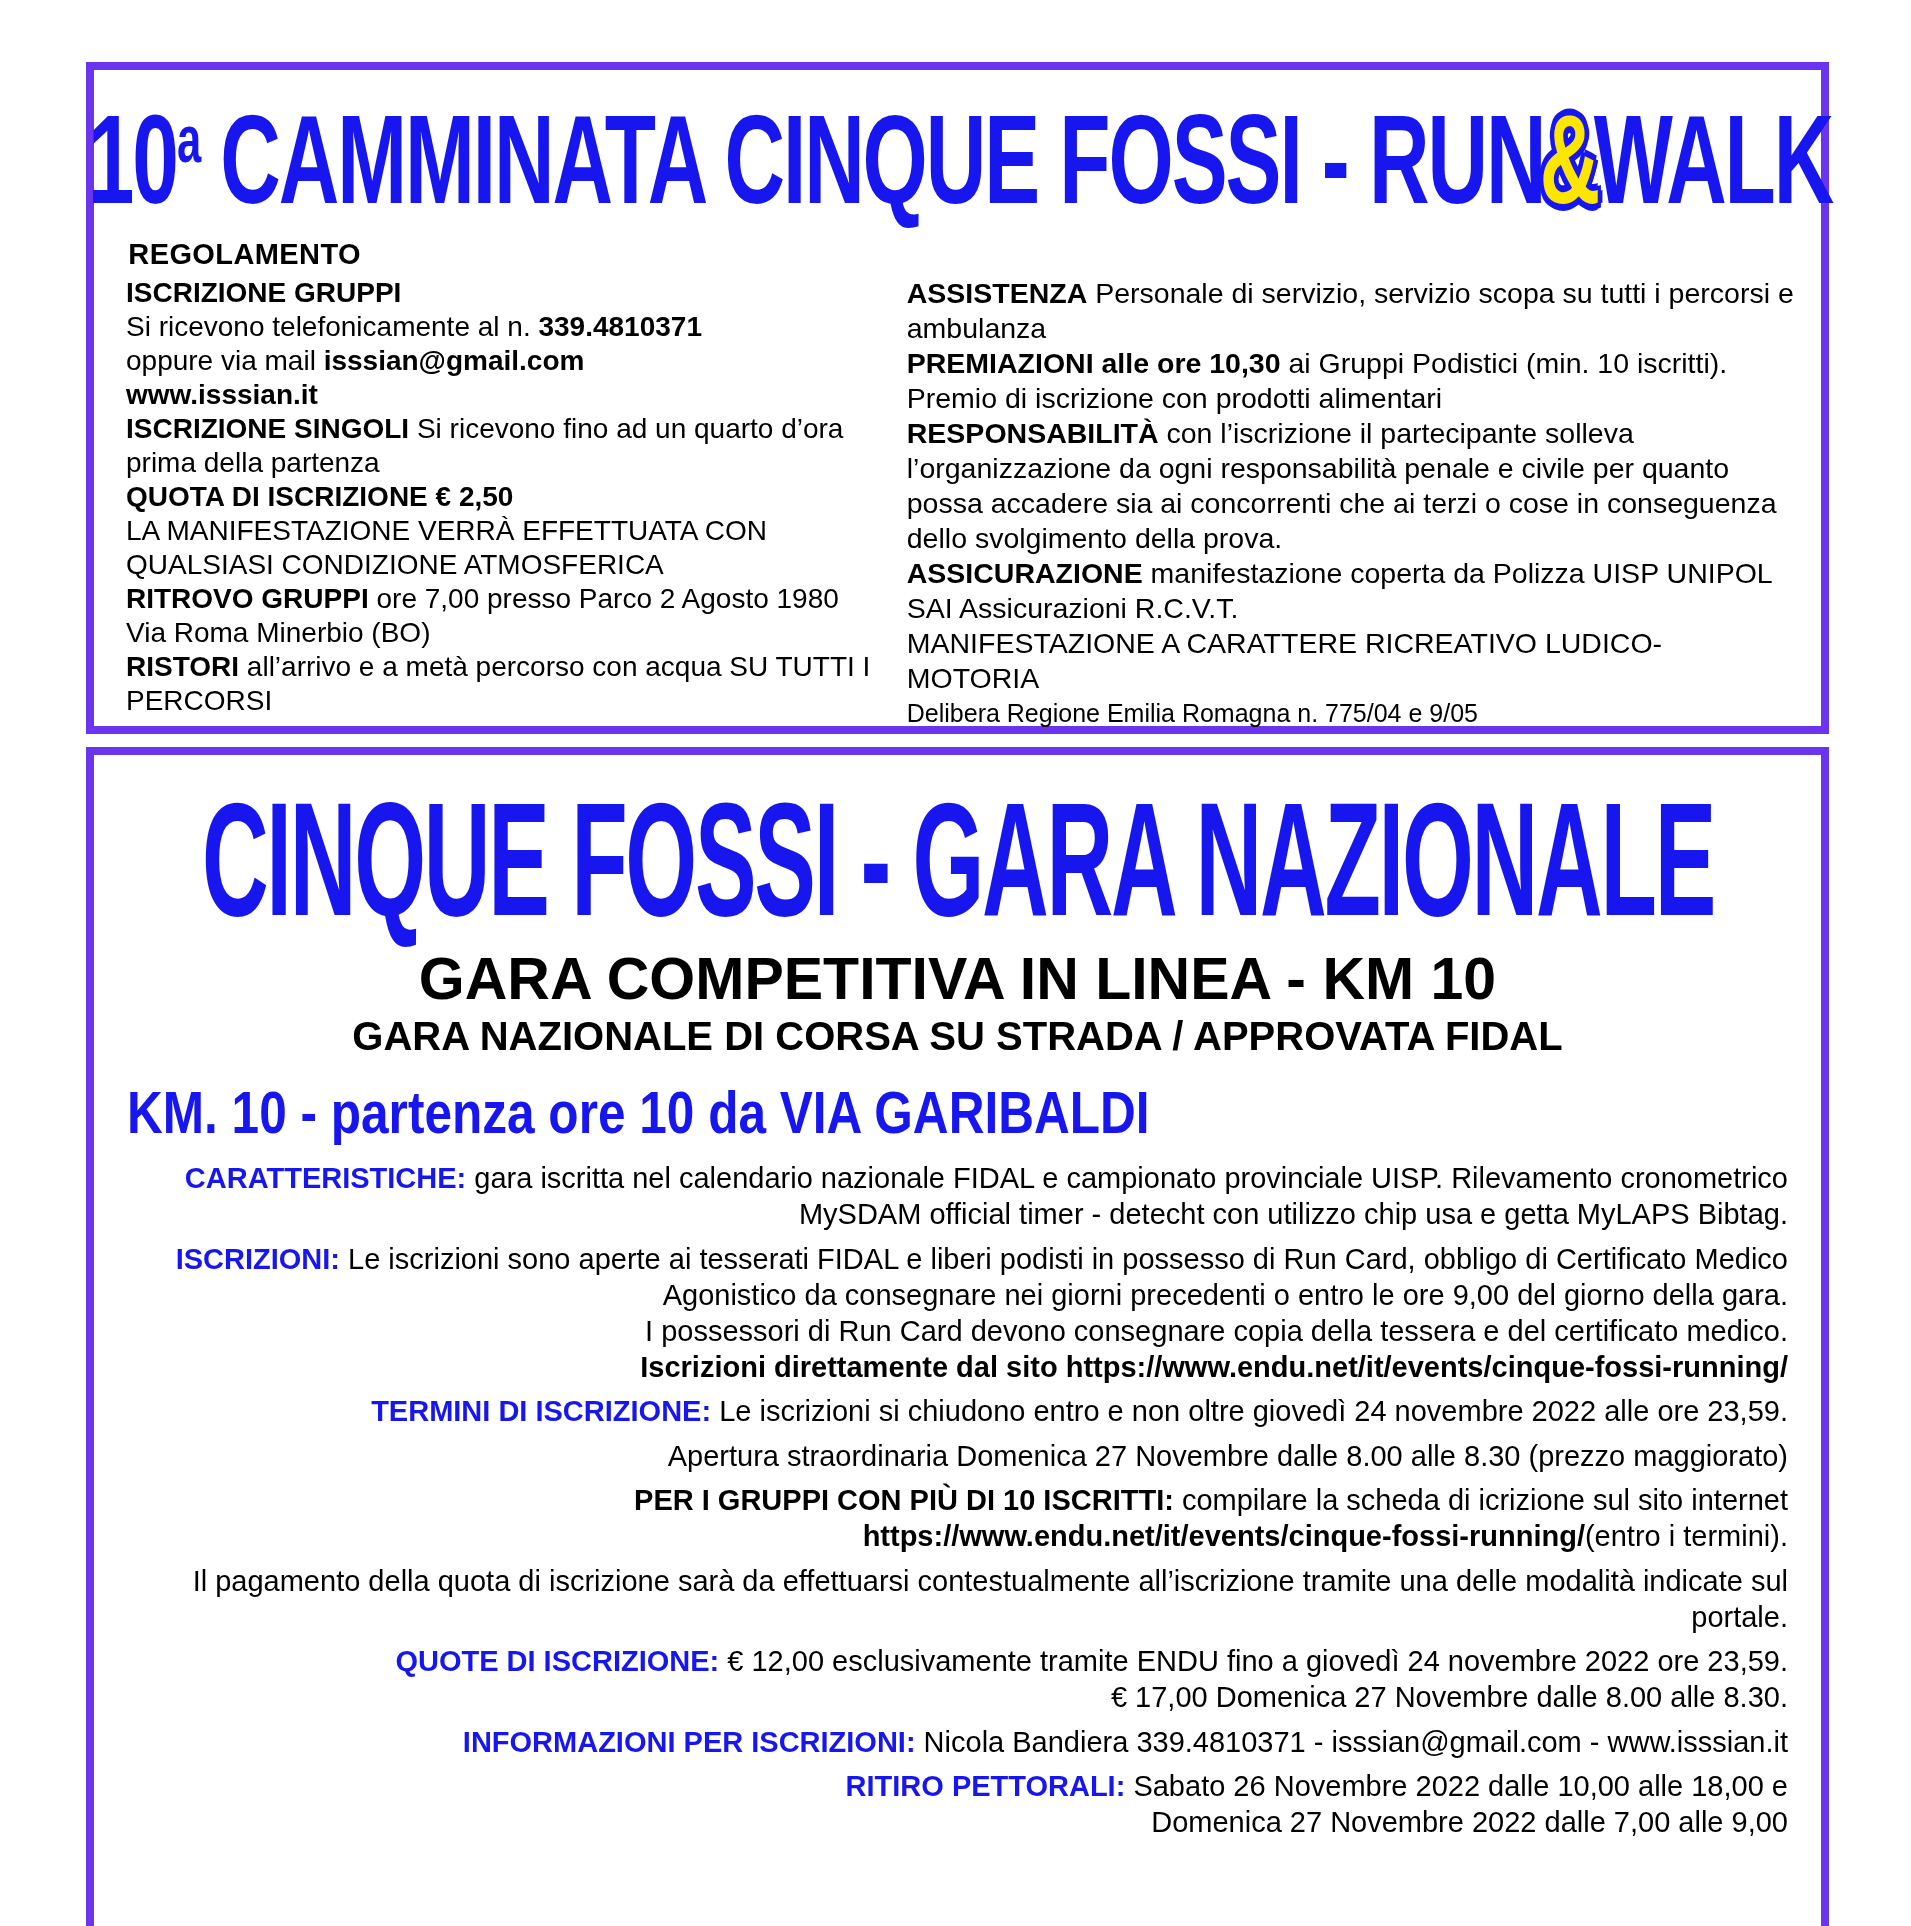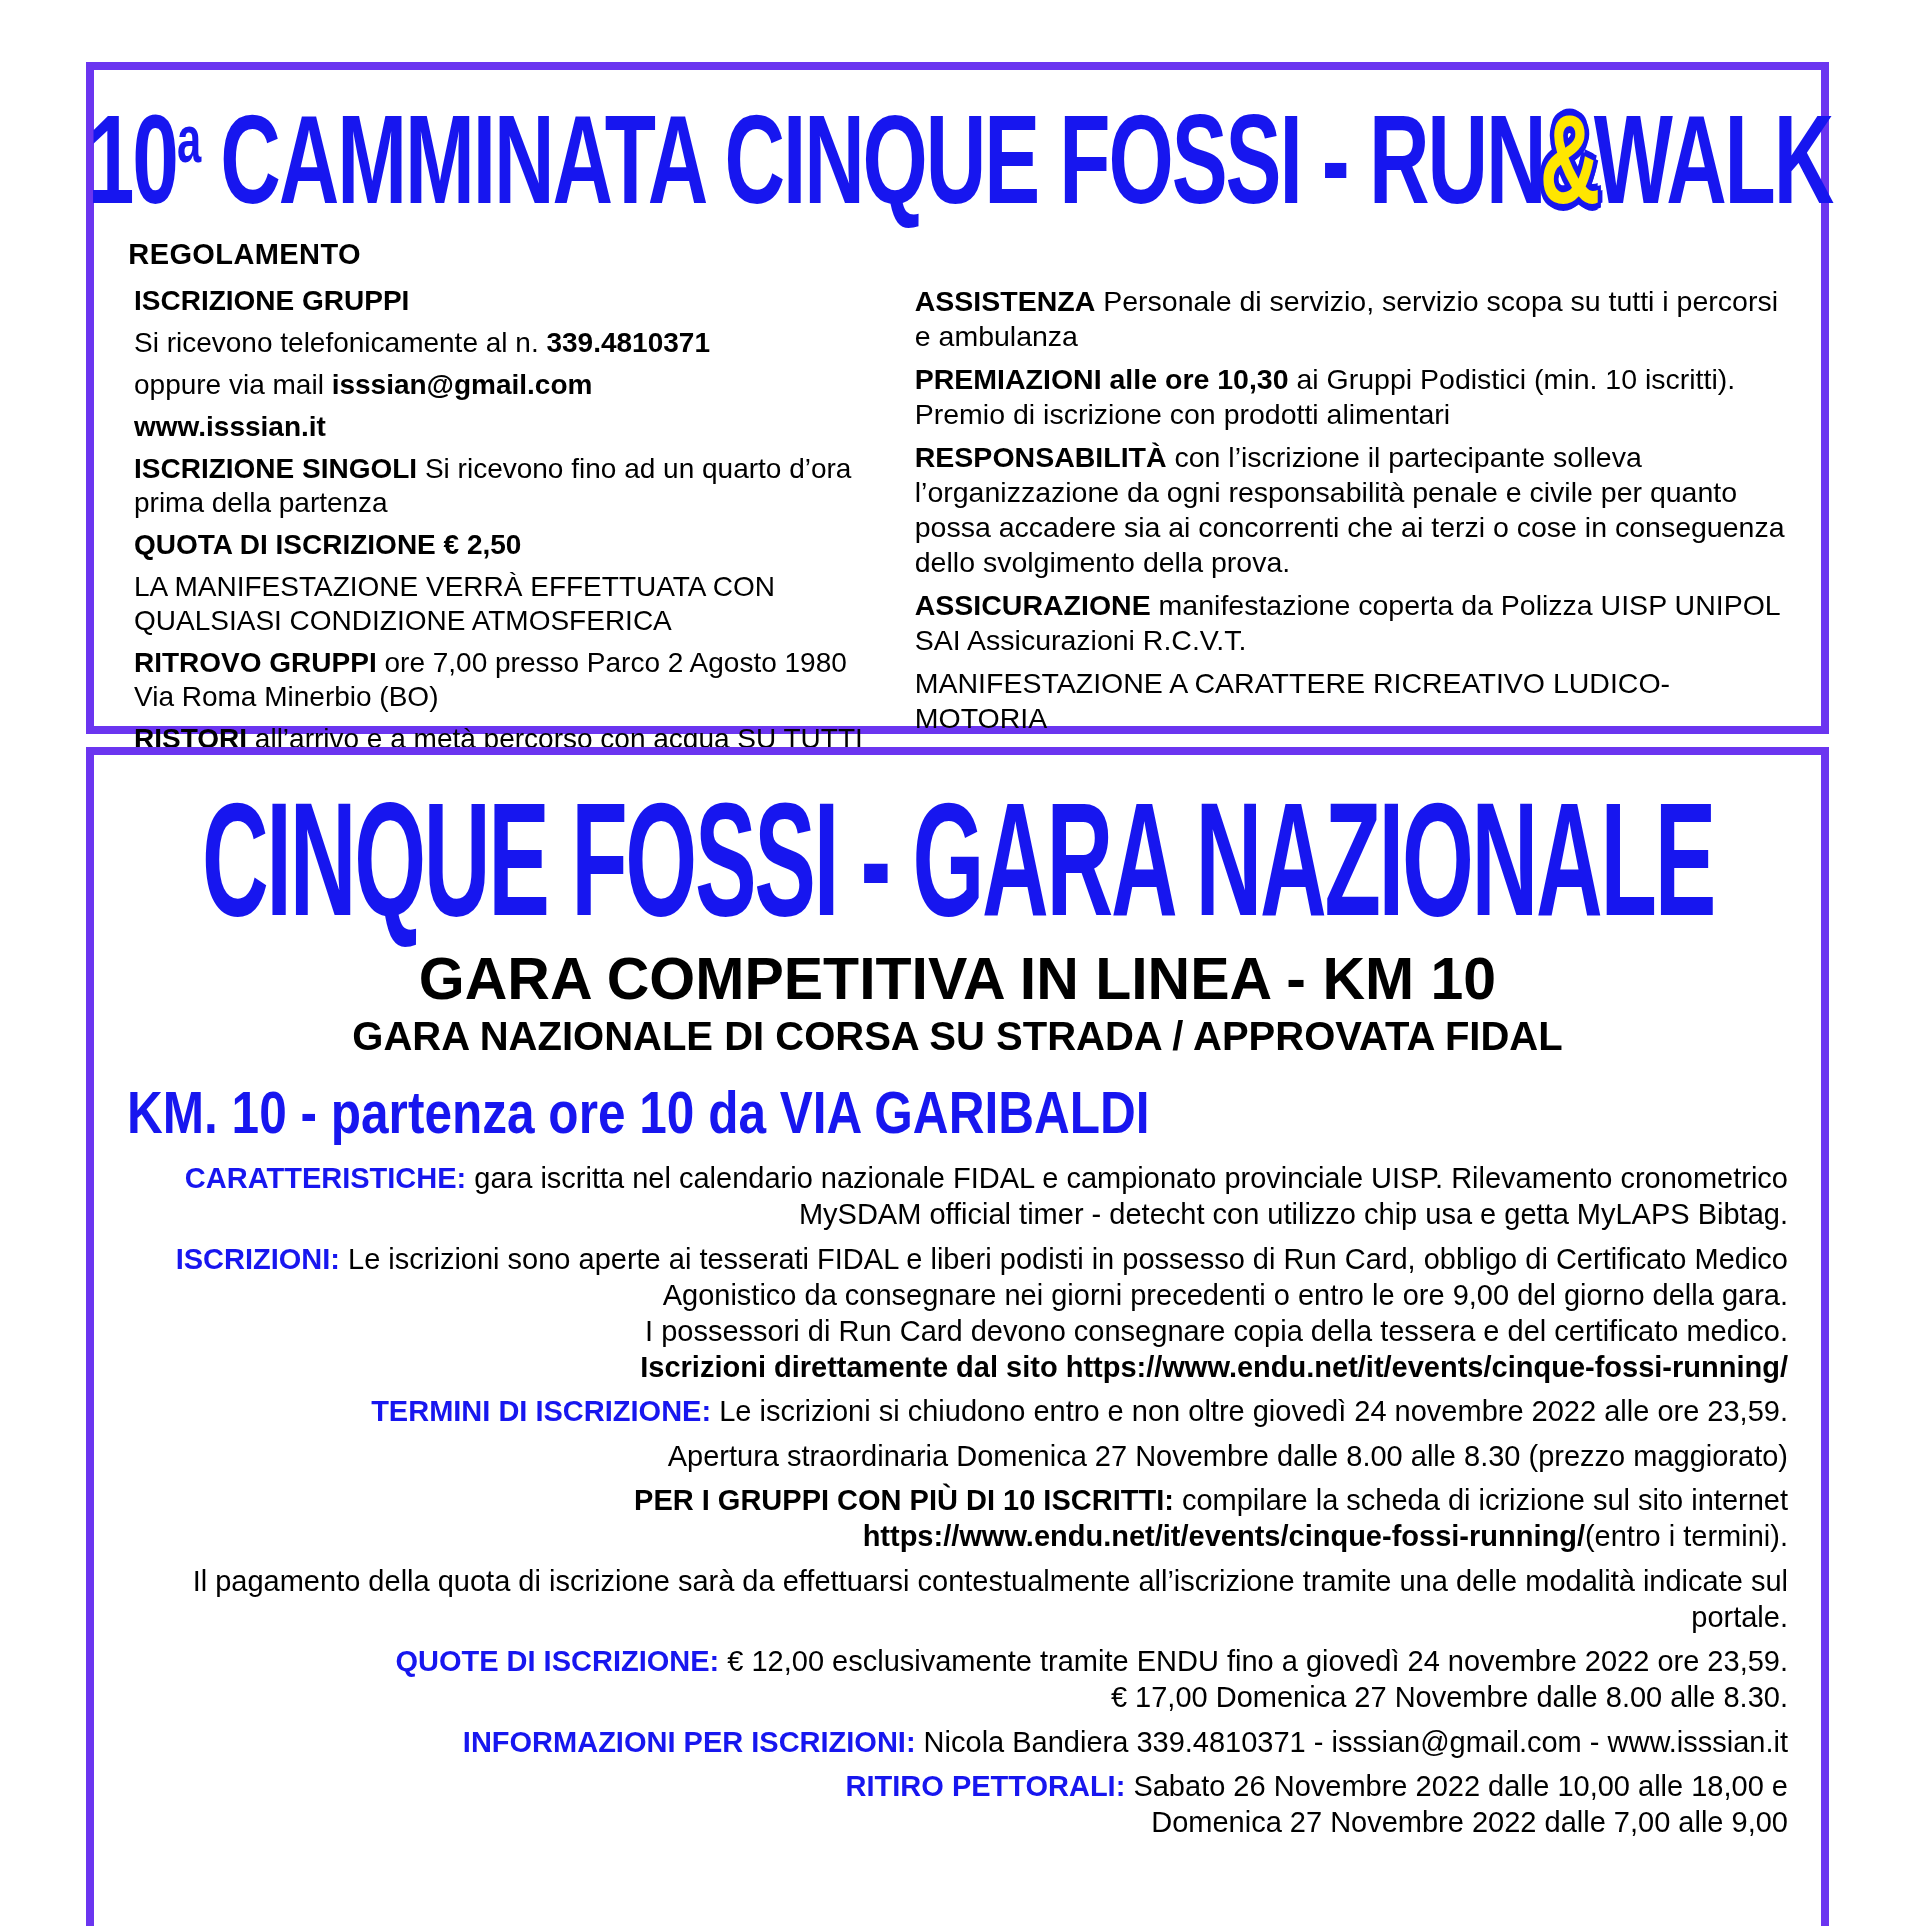"ISCRIZIONE GRUPPI" .colL p,.colR p { margin: 8px -> 0 }
